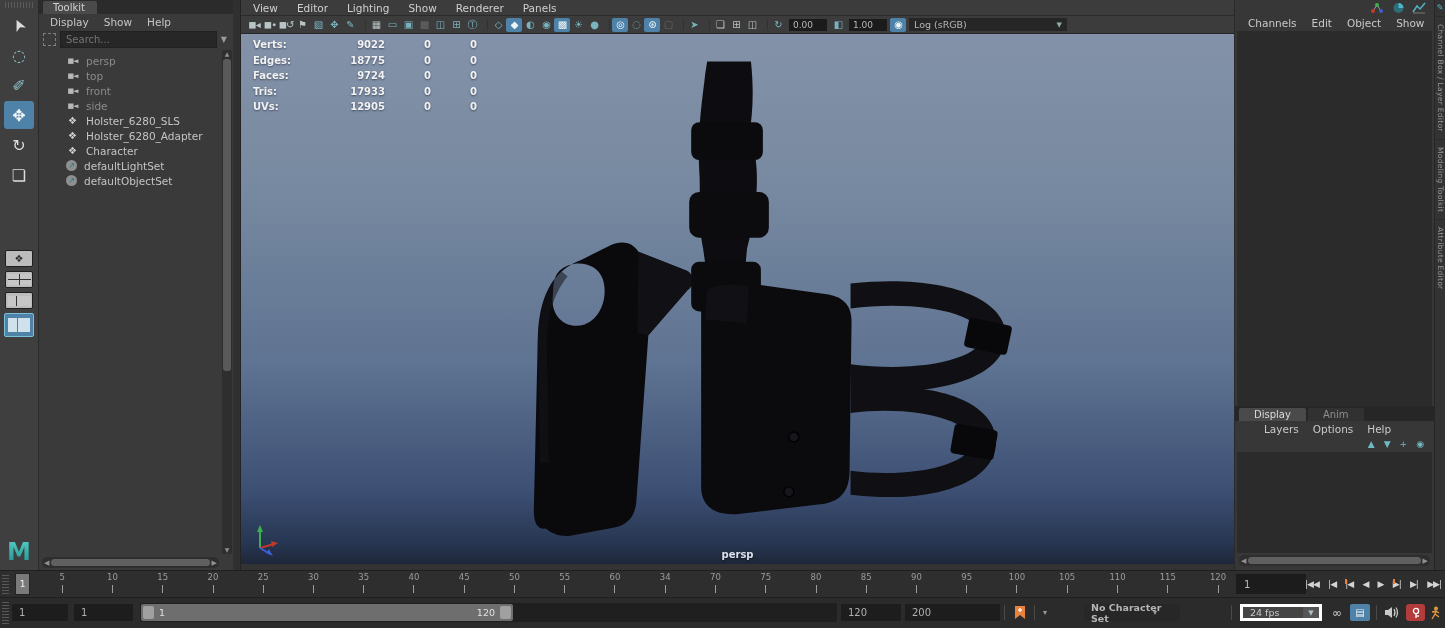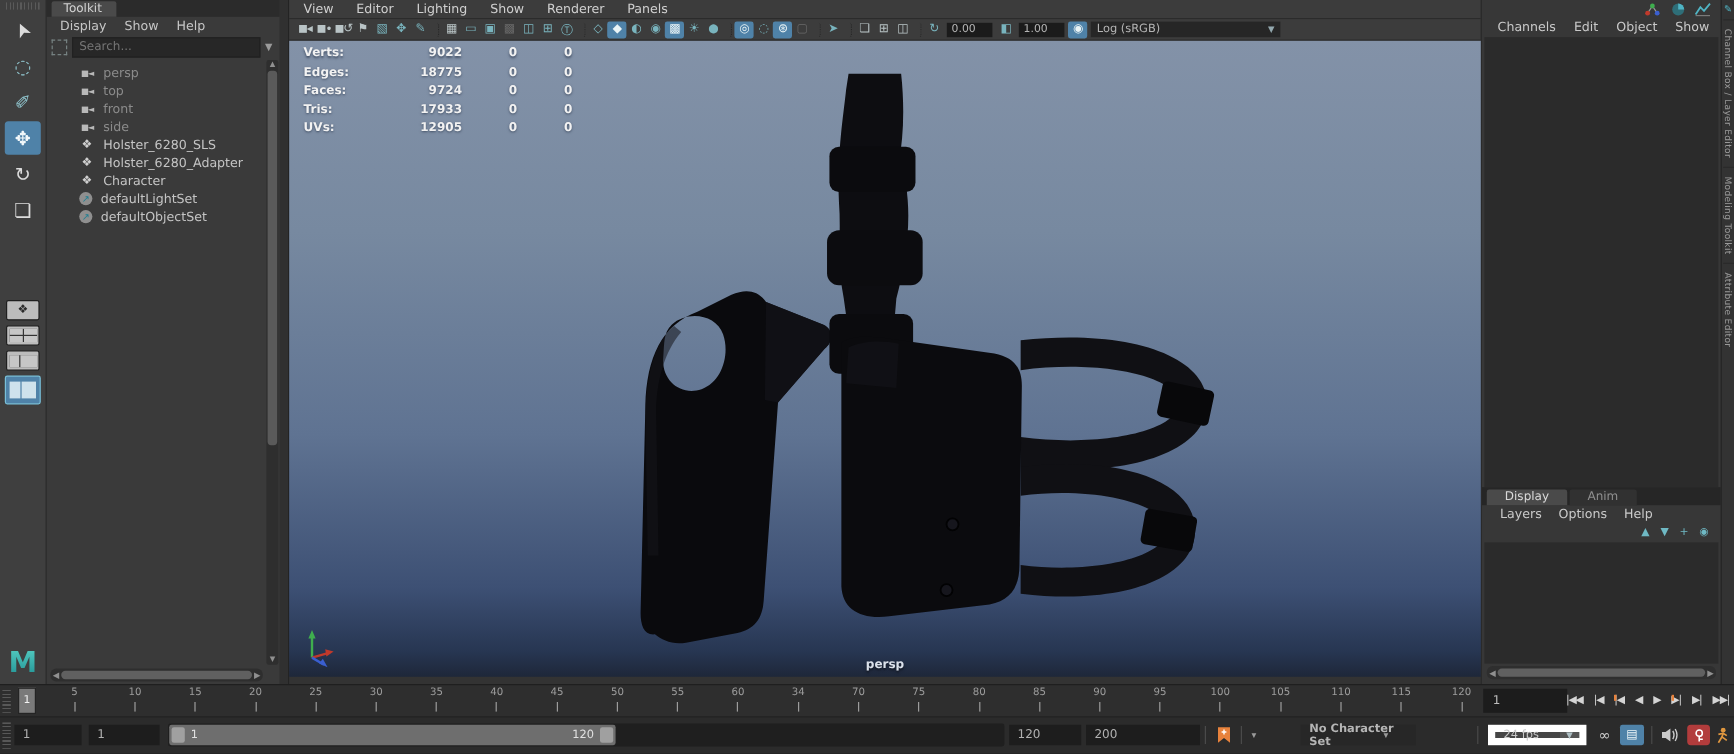"Layers" .rp-layermenus { padding: 0 15px -> 0 29px }
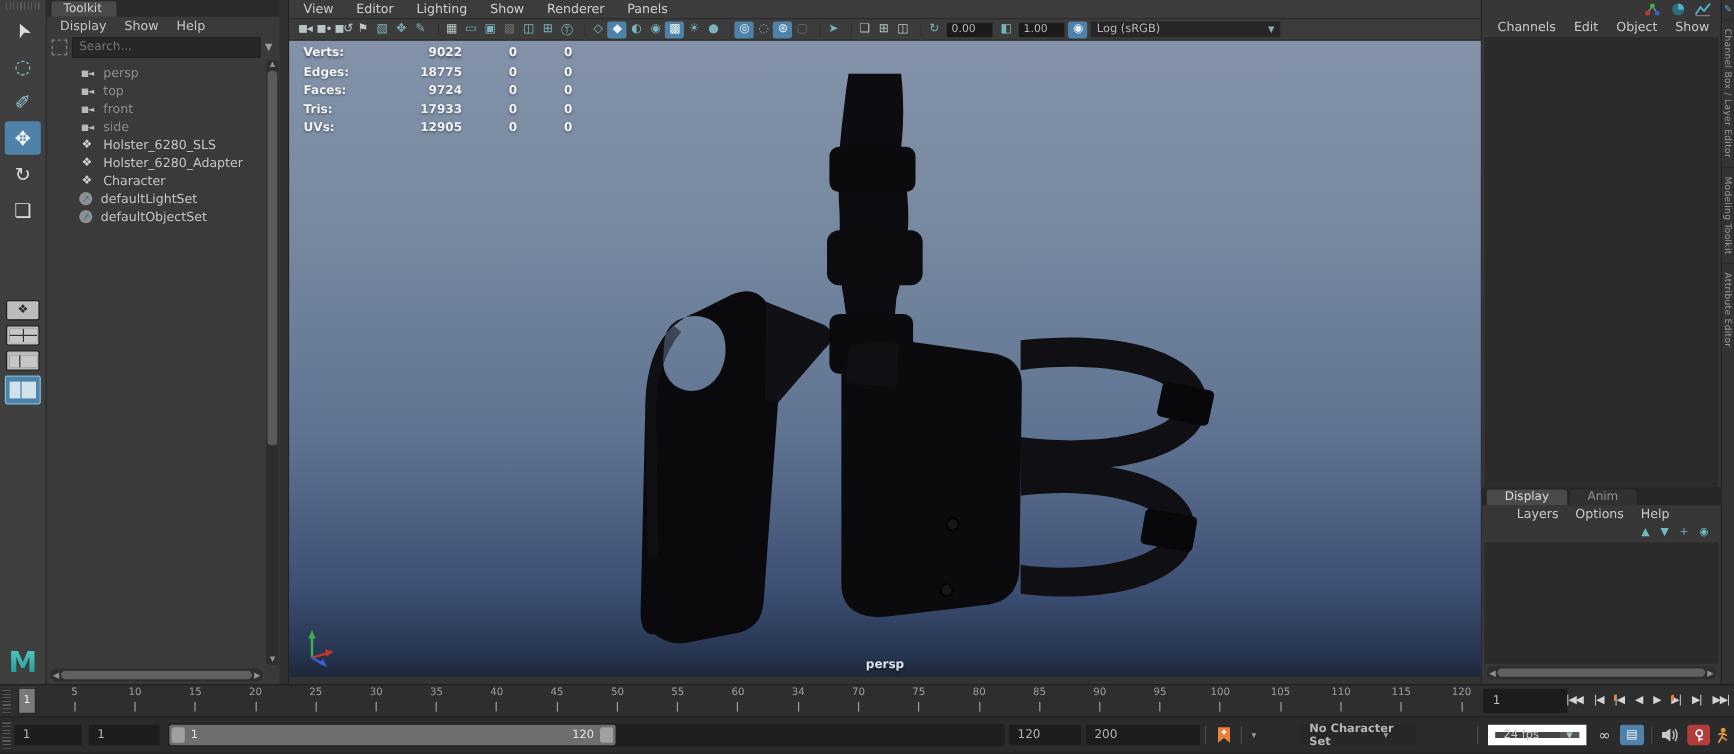"24 fps" .fps-dd { border: 6px solid #ffffff -> 3px solid #ffffff }
